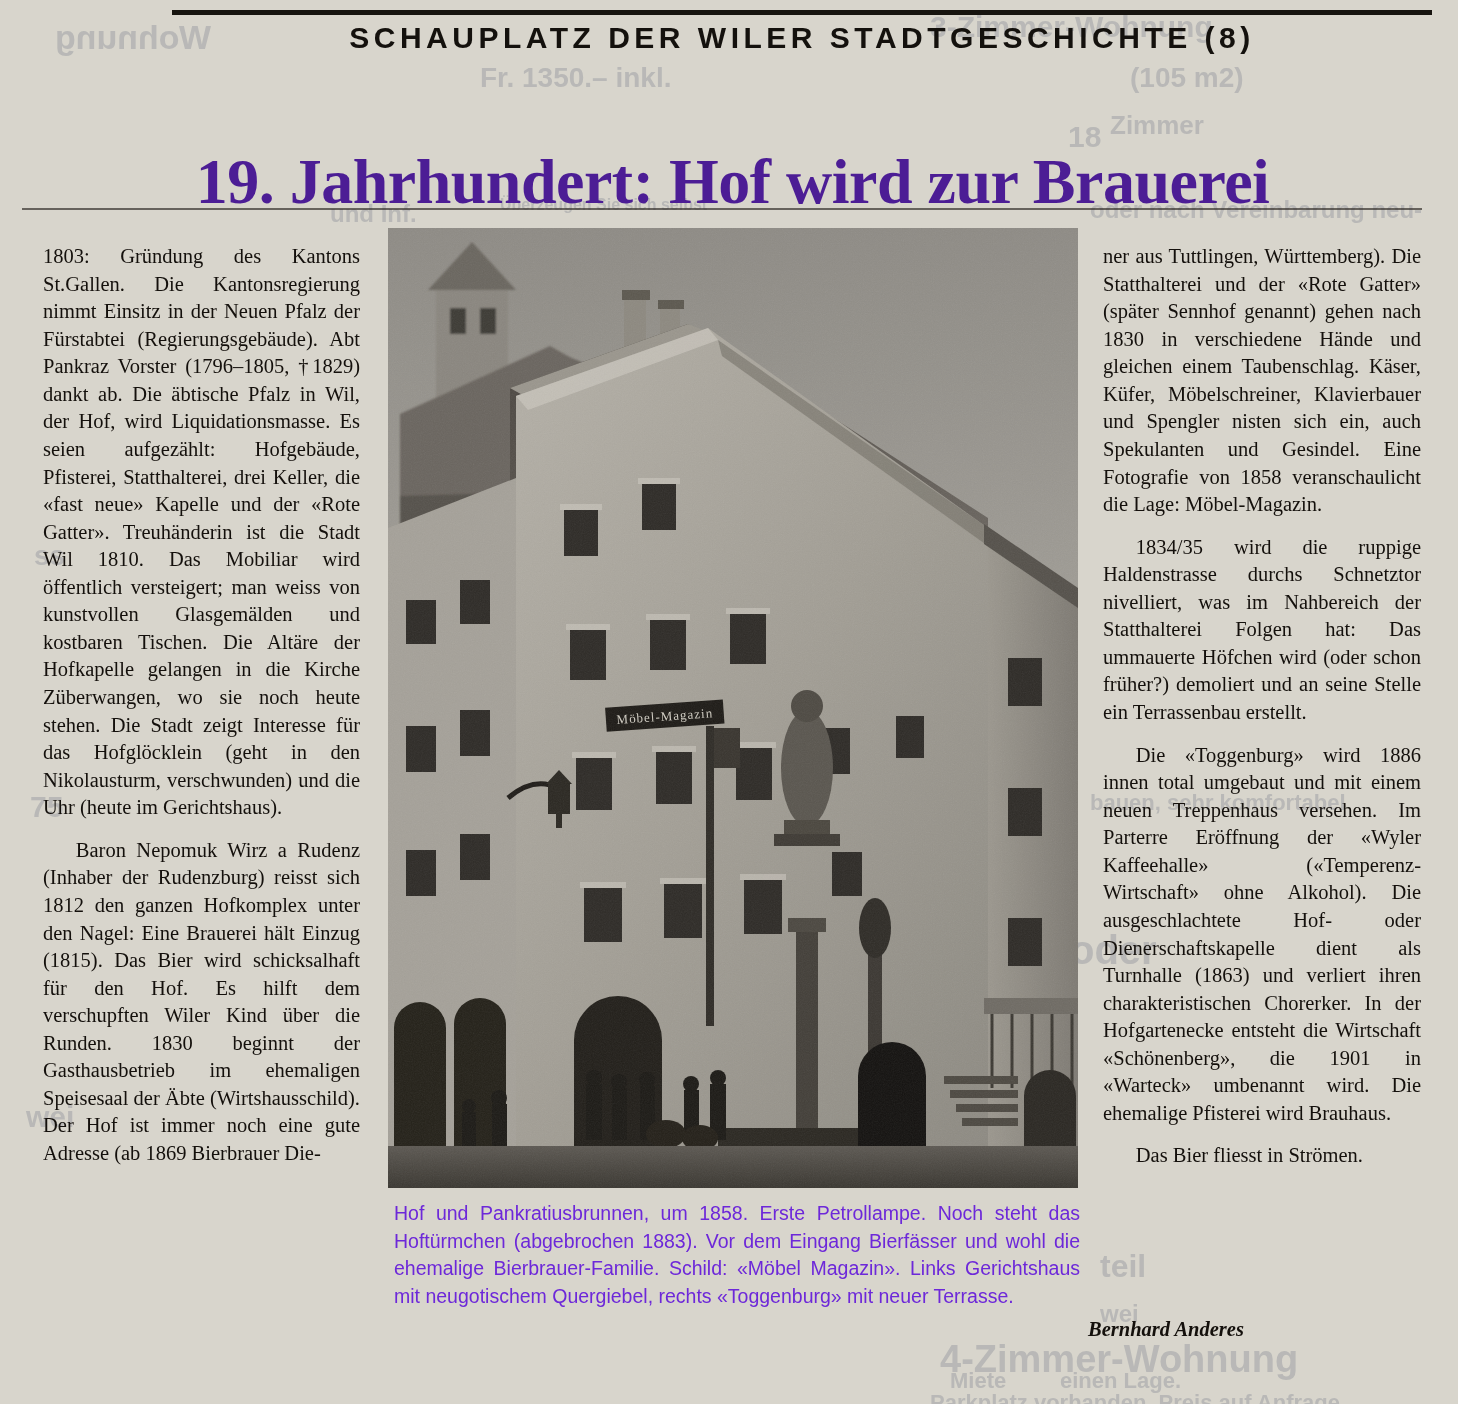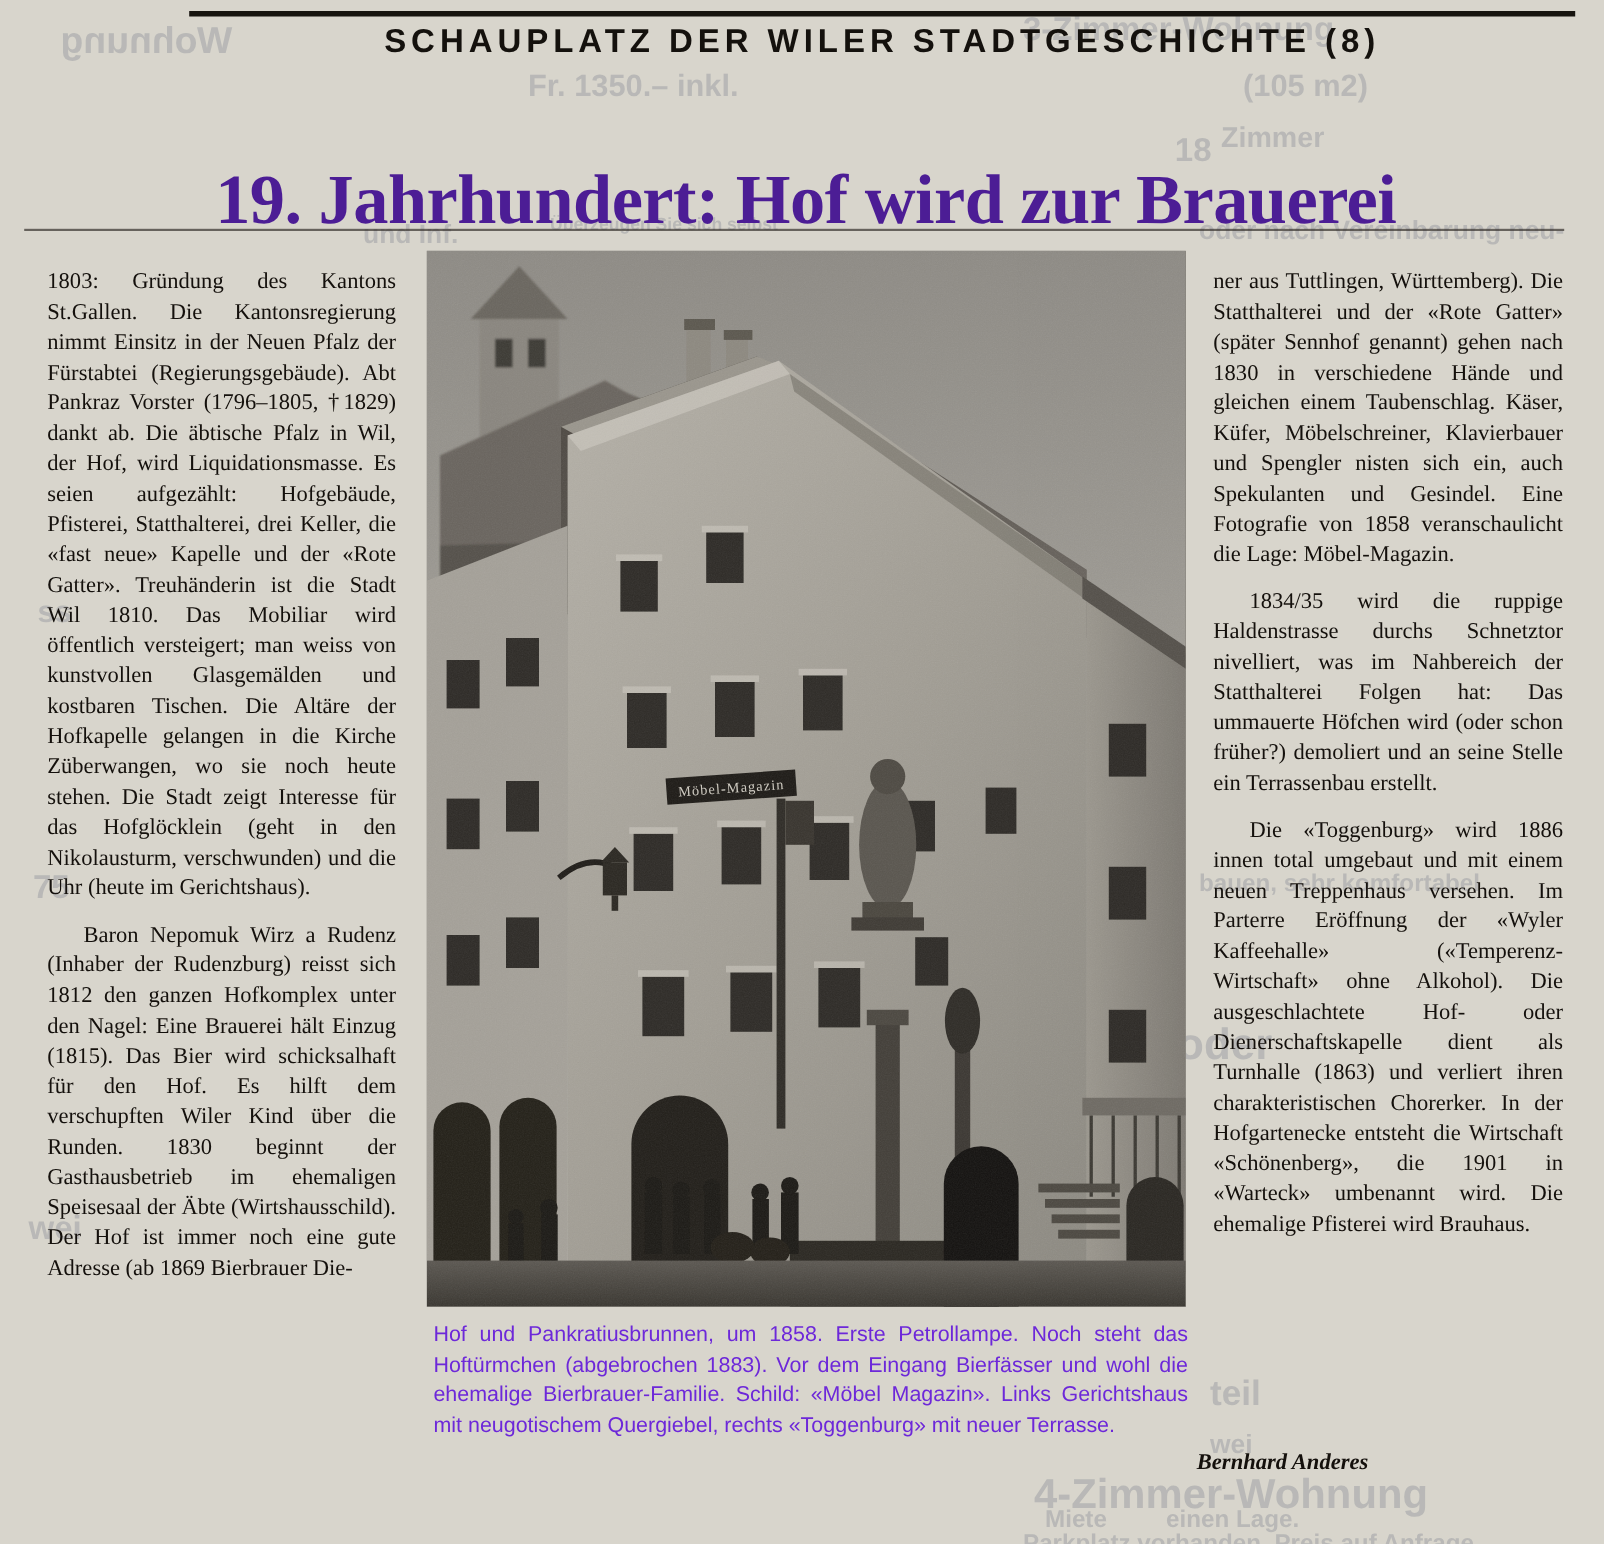"Das Bier fliesst in Strömen." p { html: none -> <p>Das Bier fliesst in Strömen.</p> }
